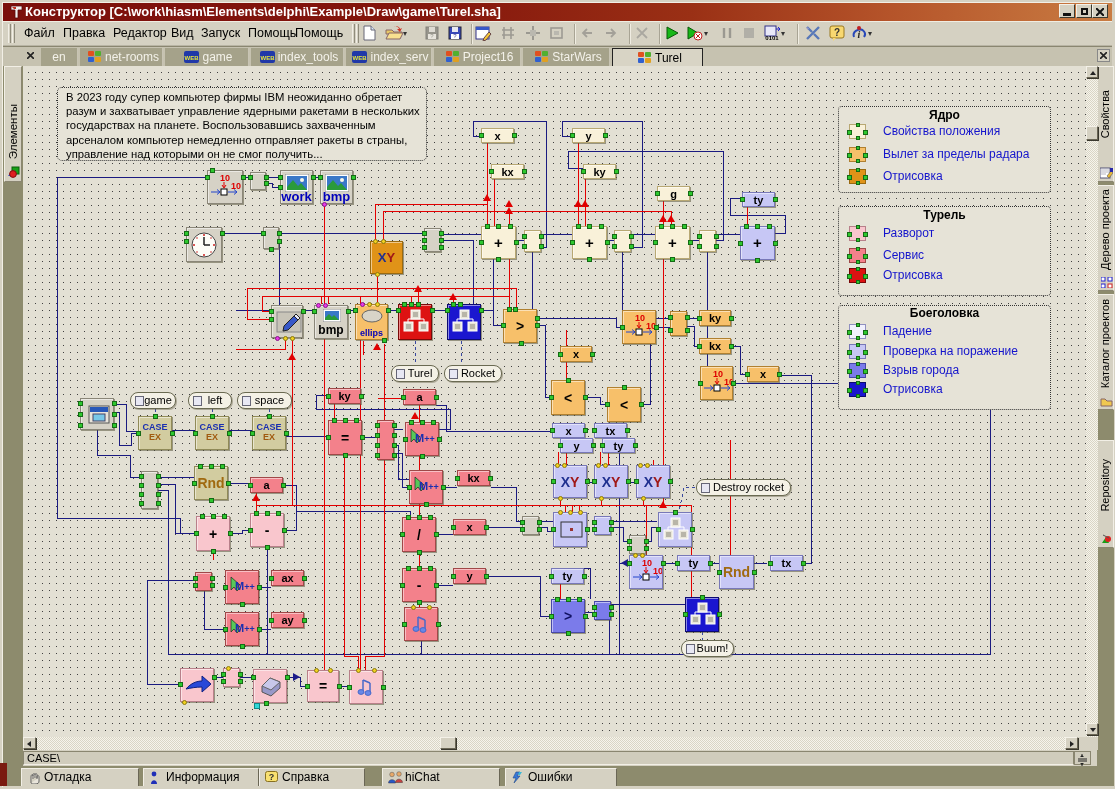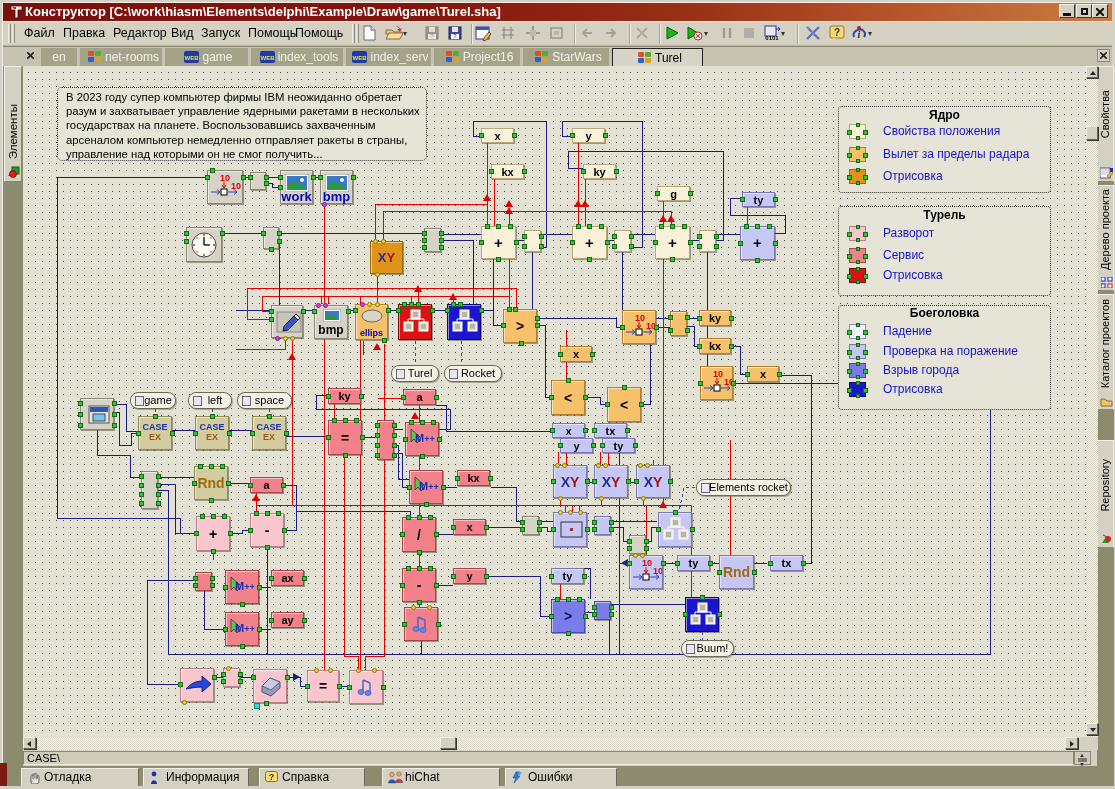"Elements rocket" span { text: Elements -> Destroy }
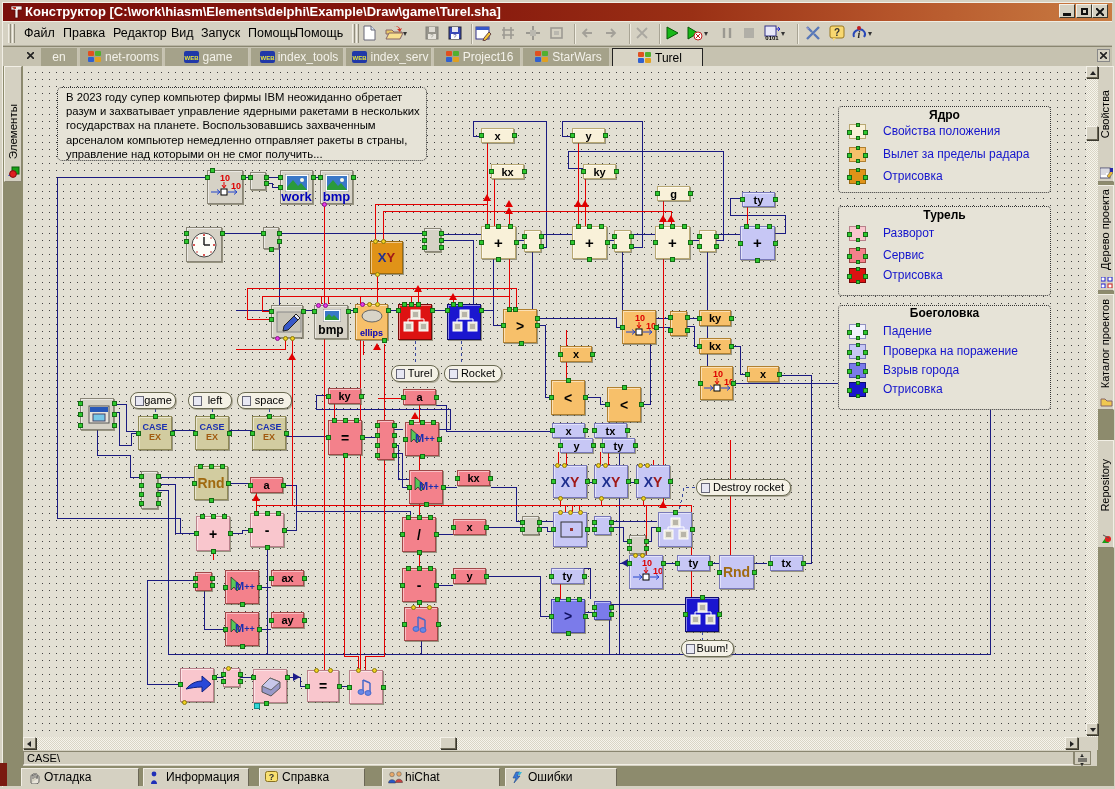"Информация" div.stab { width: 106px -> 116px }
